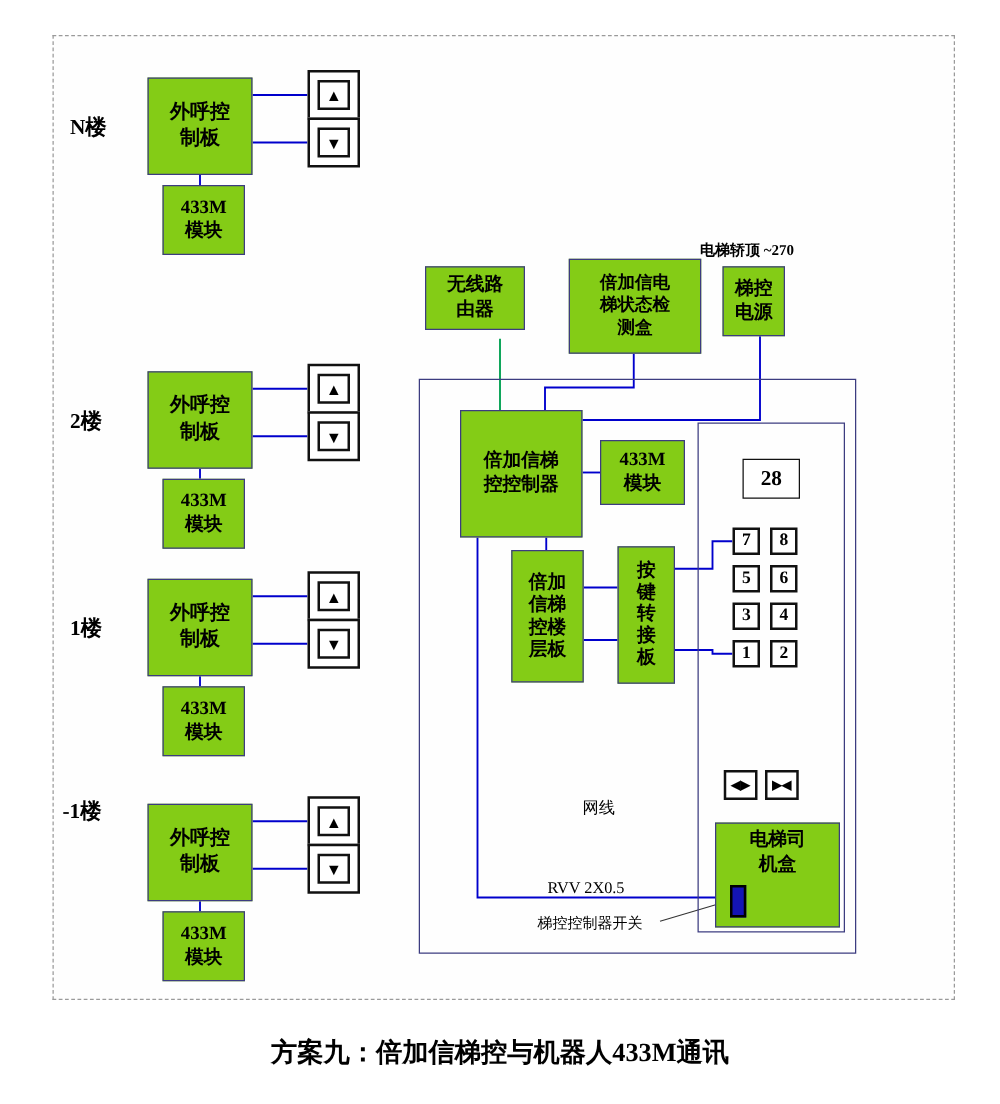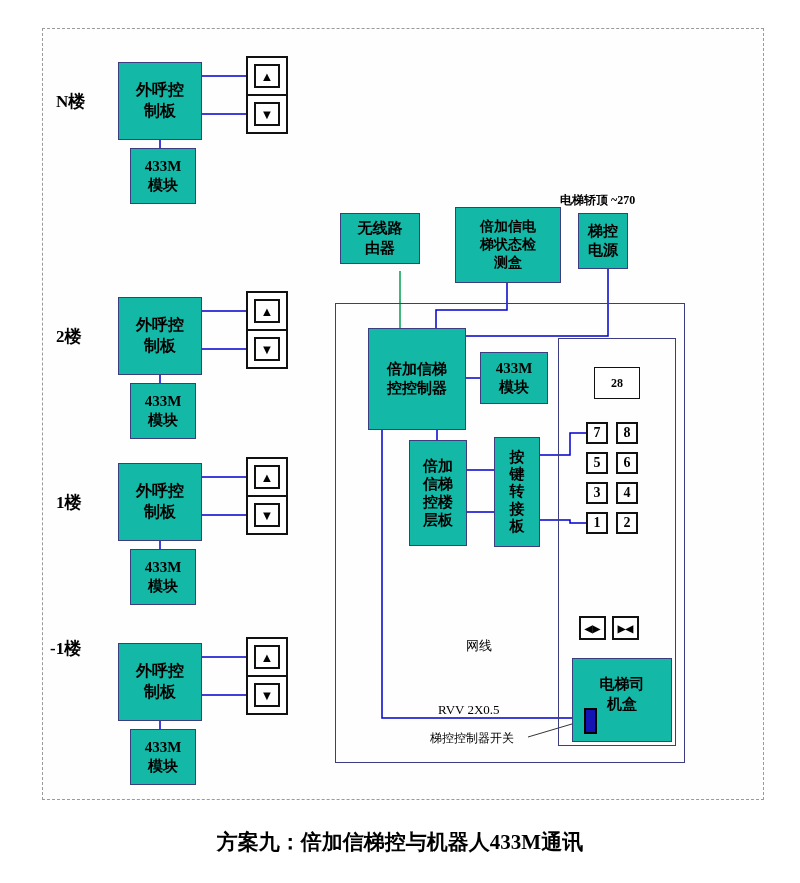"外呼控" .box { background: #14b8a6 -> #84cc16 }
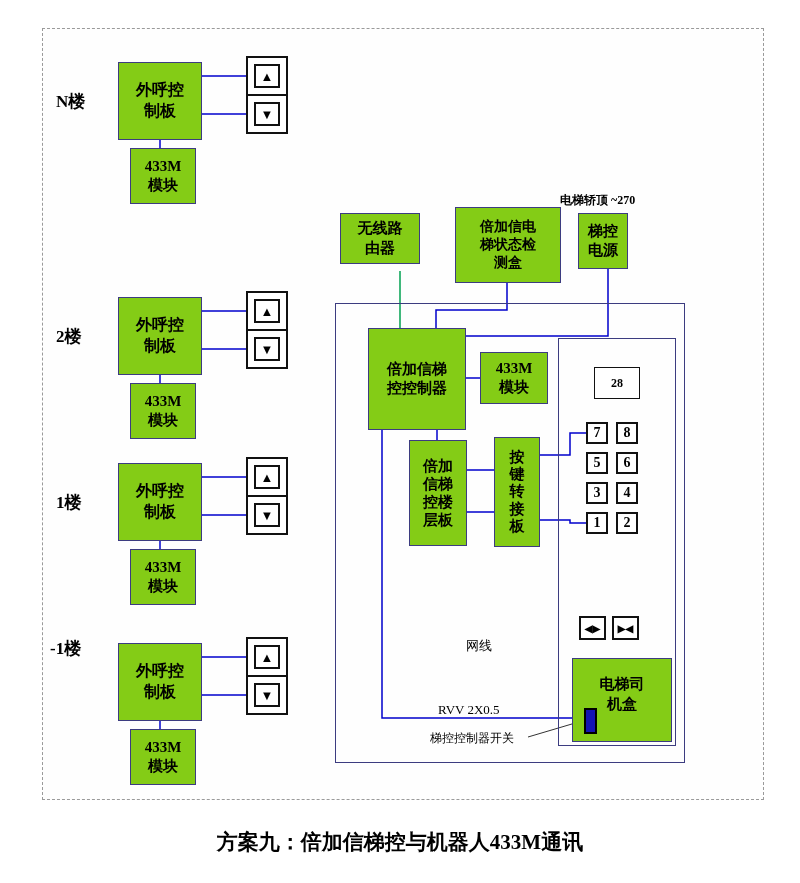"28" .display { font-size: 12px -> 17px }
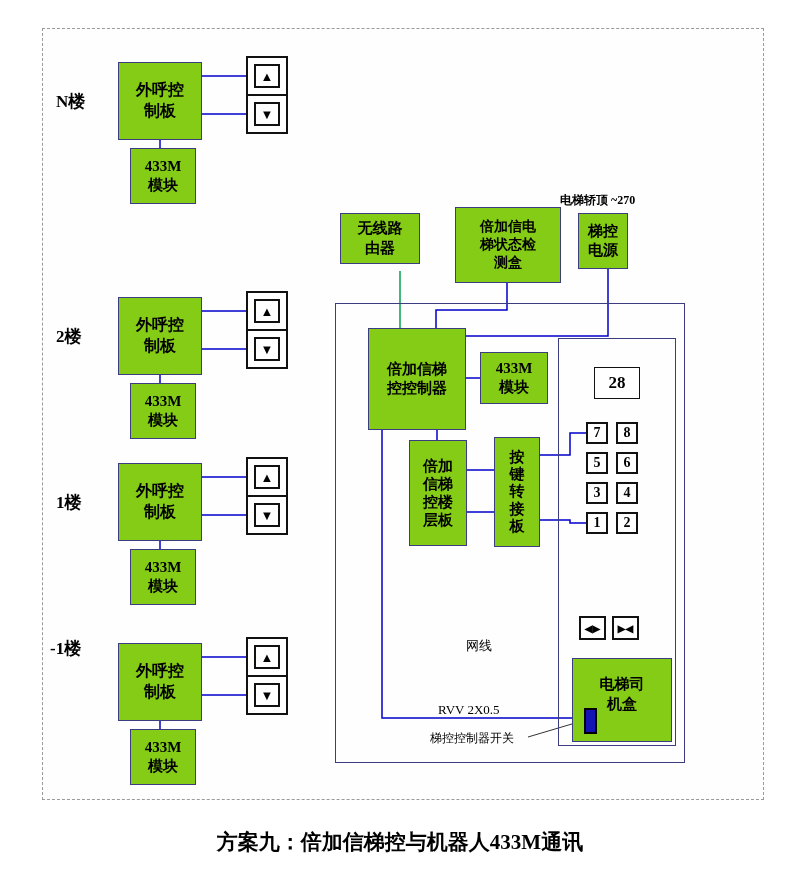"电梯司" .driver { padding-top: 16px -> 4px }
